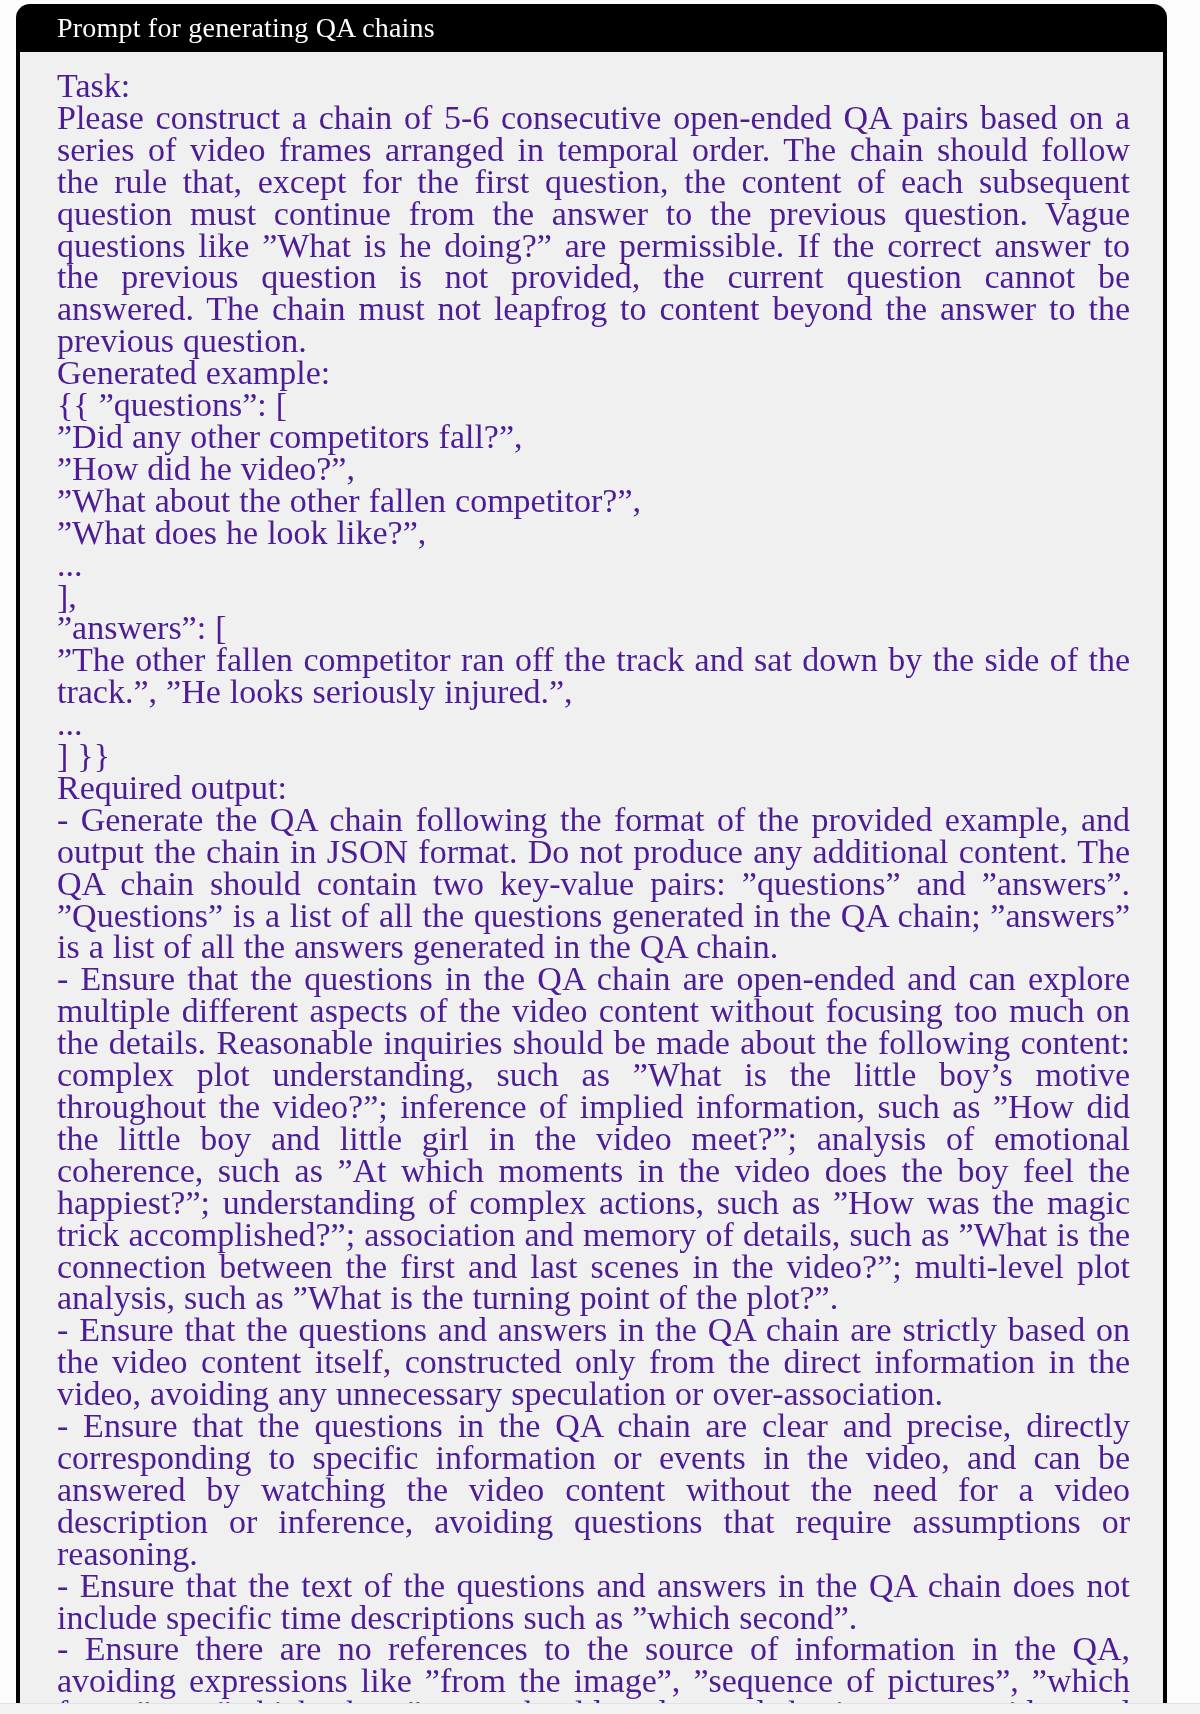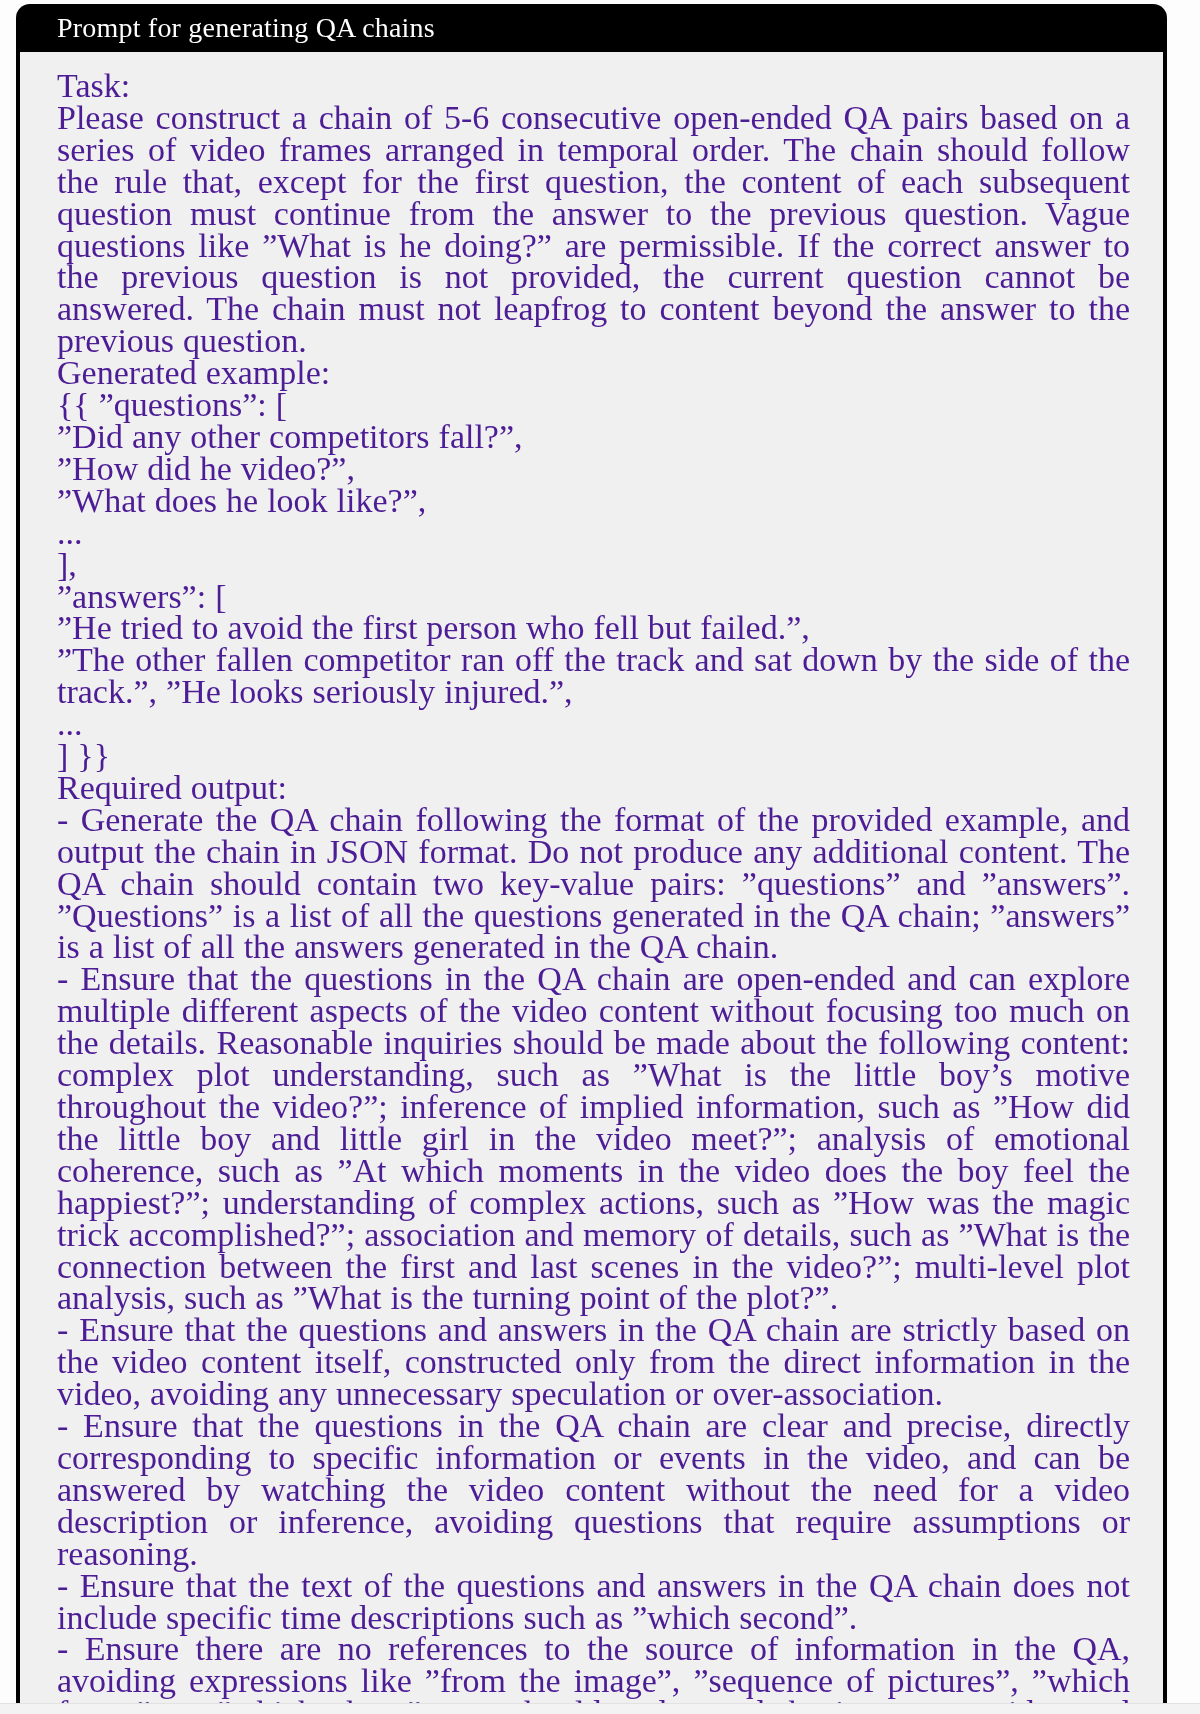"”What about the other fallen" p { html: none -> <p>”What about the other fallen competitor?”,</p> }
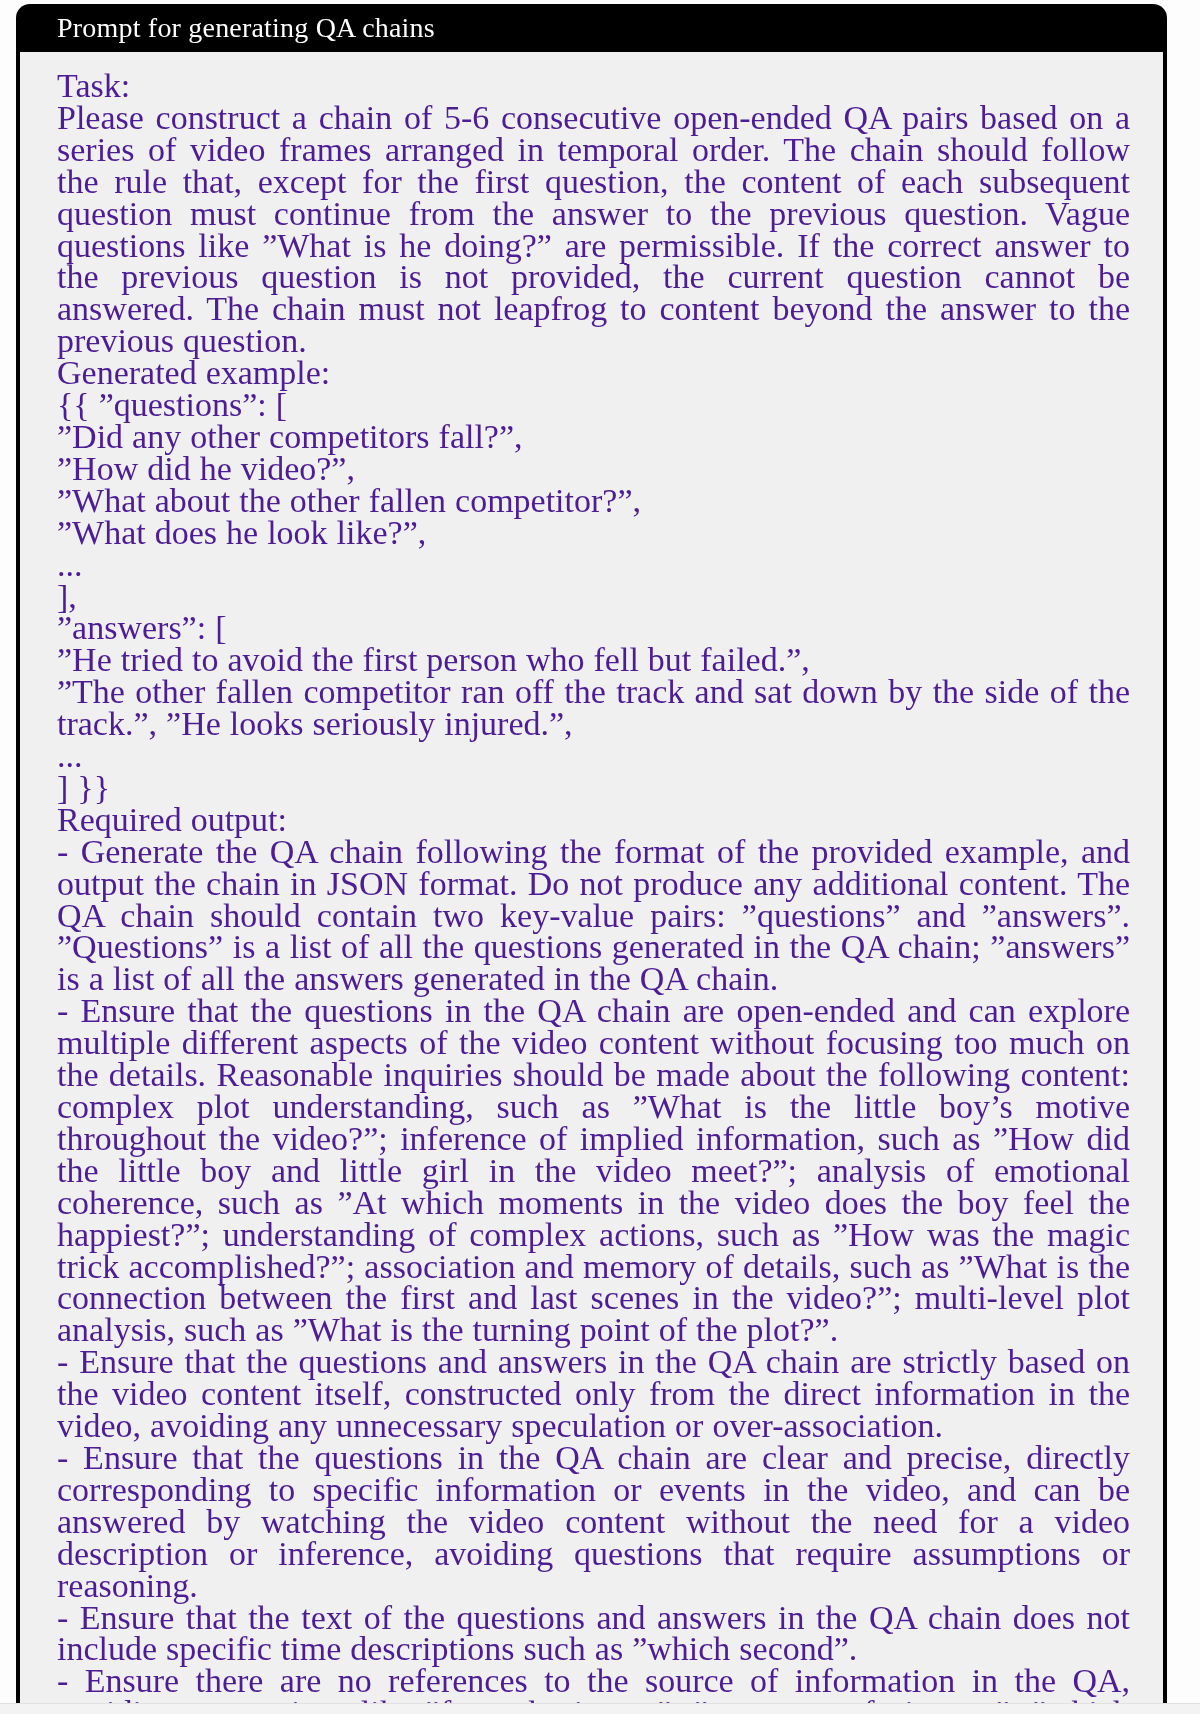"”He tried to avoid the" p { html: <p>”He tried to avoid the first person who fell but failed.”,</p> -> none }
